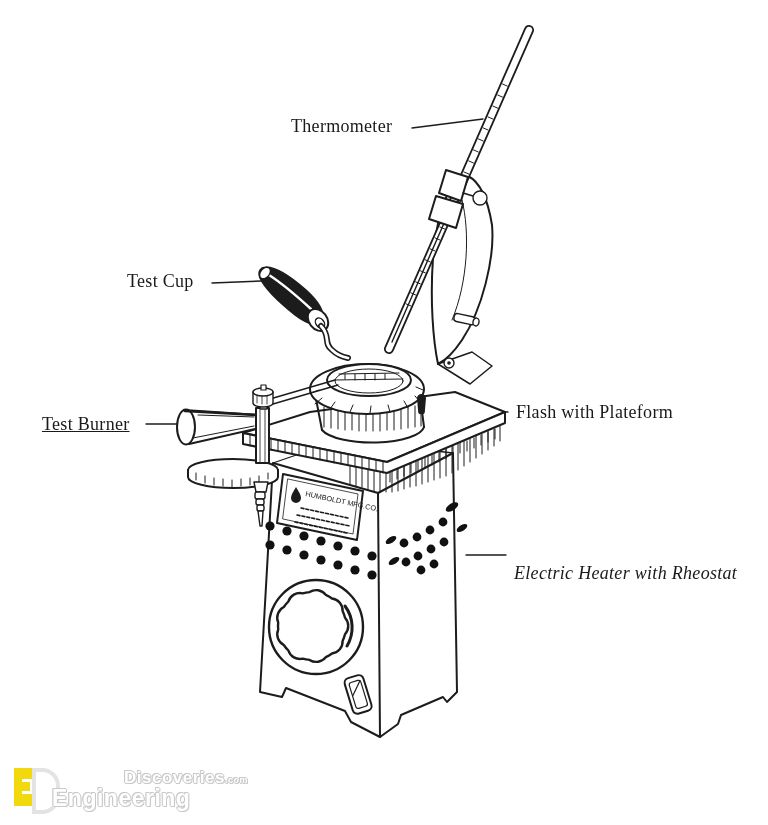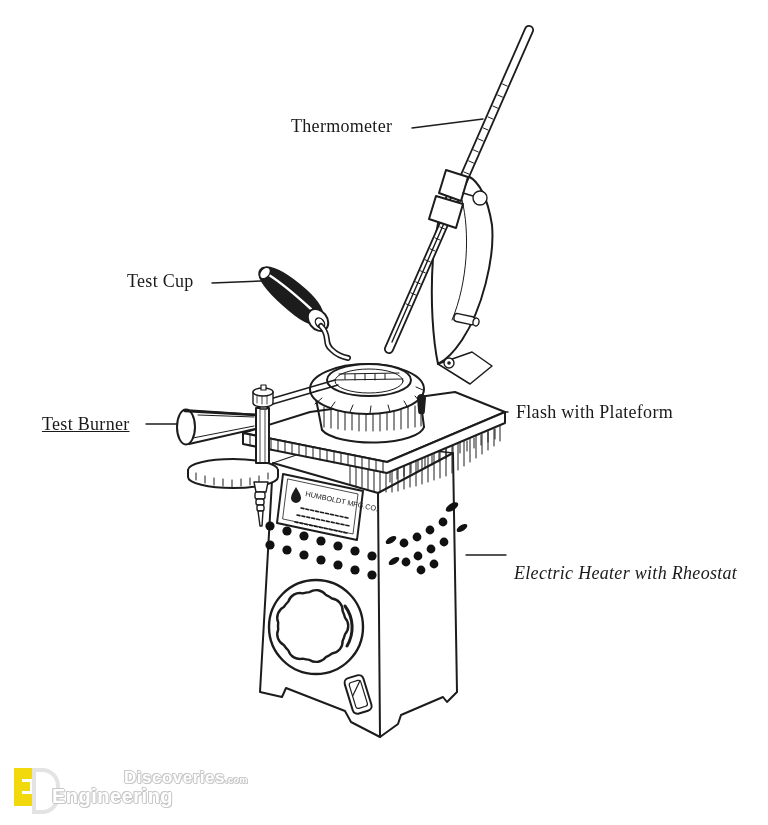"Engineering" .wm-bottom { font-size: 20px -> 23px }
